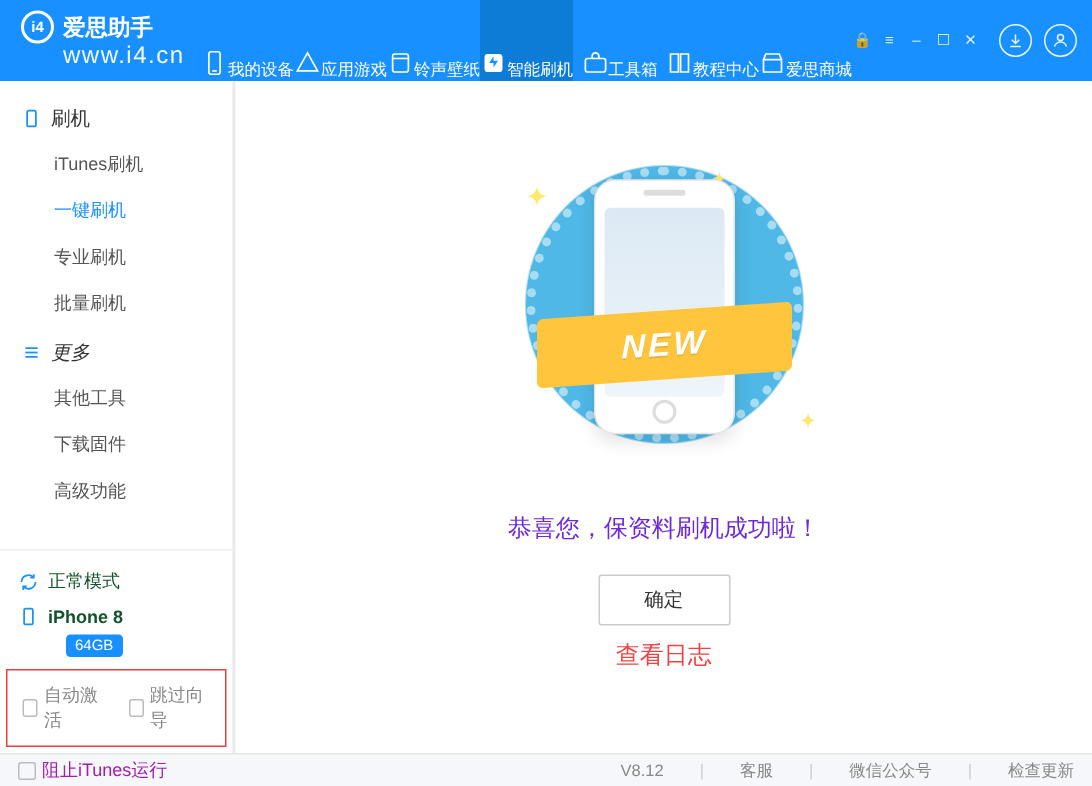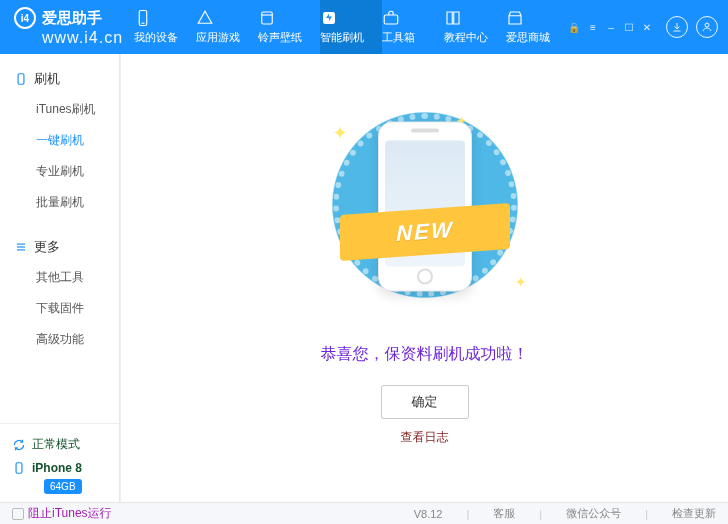"我的设备" .nav-item { align-items: flex-start -> flex-end; flex-direction: column -> row }
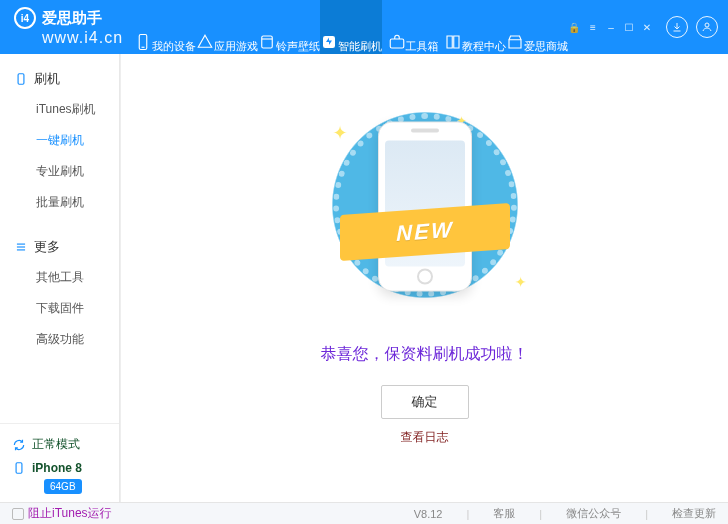"刷机" .sidebar { width: 120px -> 156px }
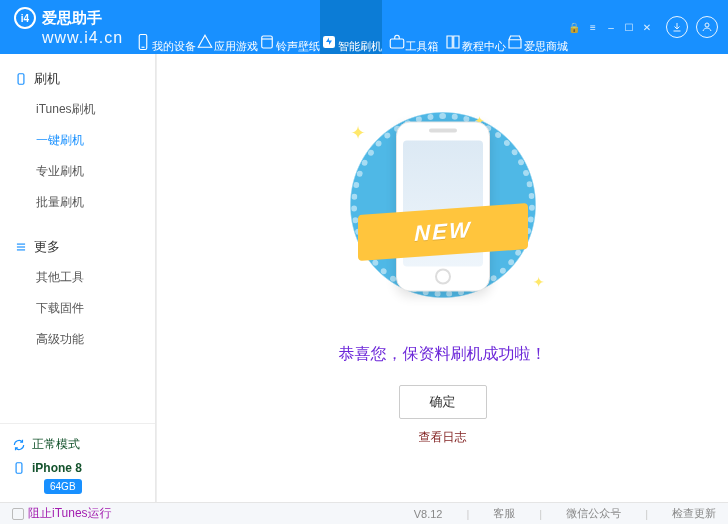"更多" div.side-sec { font-style: none -> italic; margin-top: 14px -> 2px }
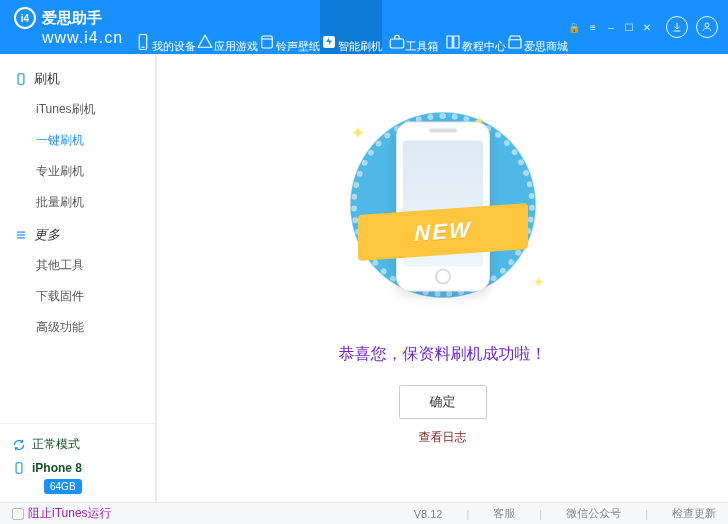"查看日志" .link { color: #7f1d1d -> #ef4444; font-size: 12px -> 16px }
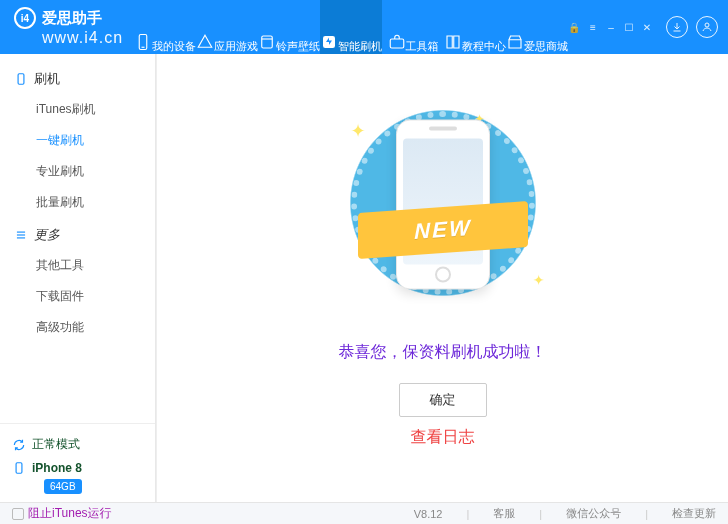"自动激活" div.bottom-checks { html: none -> <div> <label> <span></span> <span>自动激活</span> </label> <label> <span></span> <span>跳过向导</span> </label> </div> }
